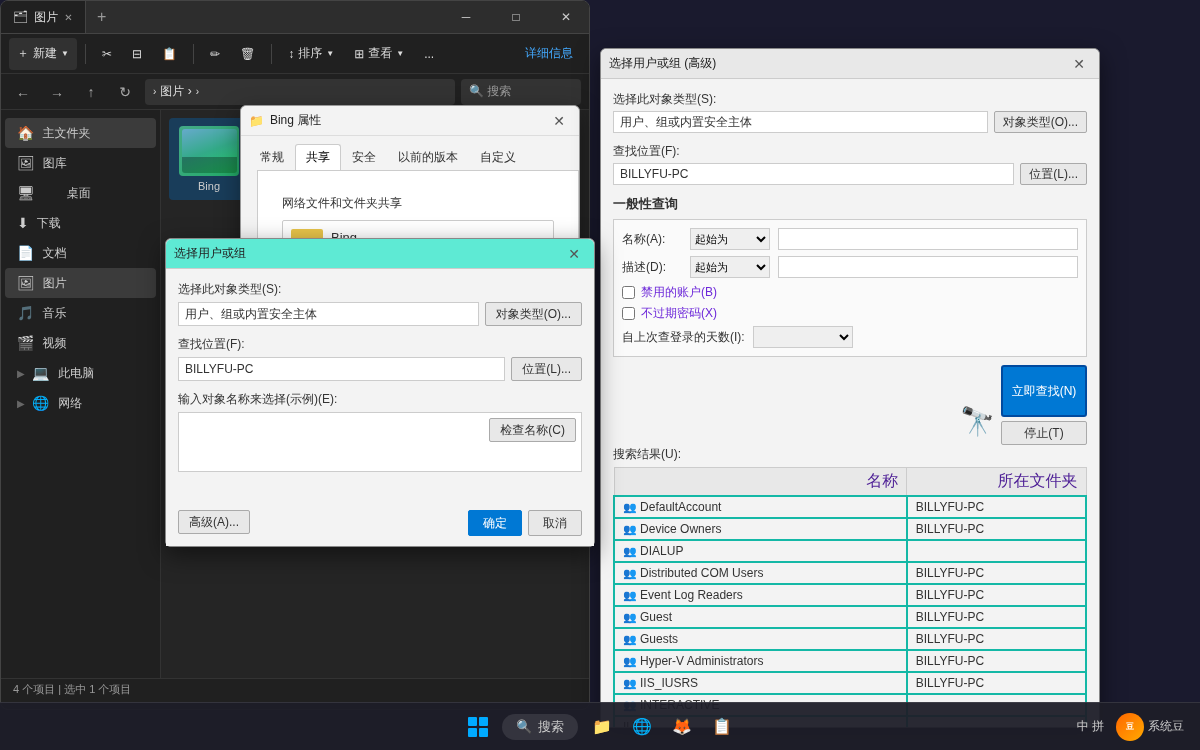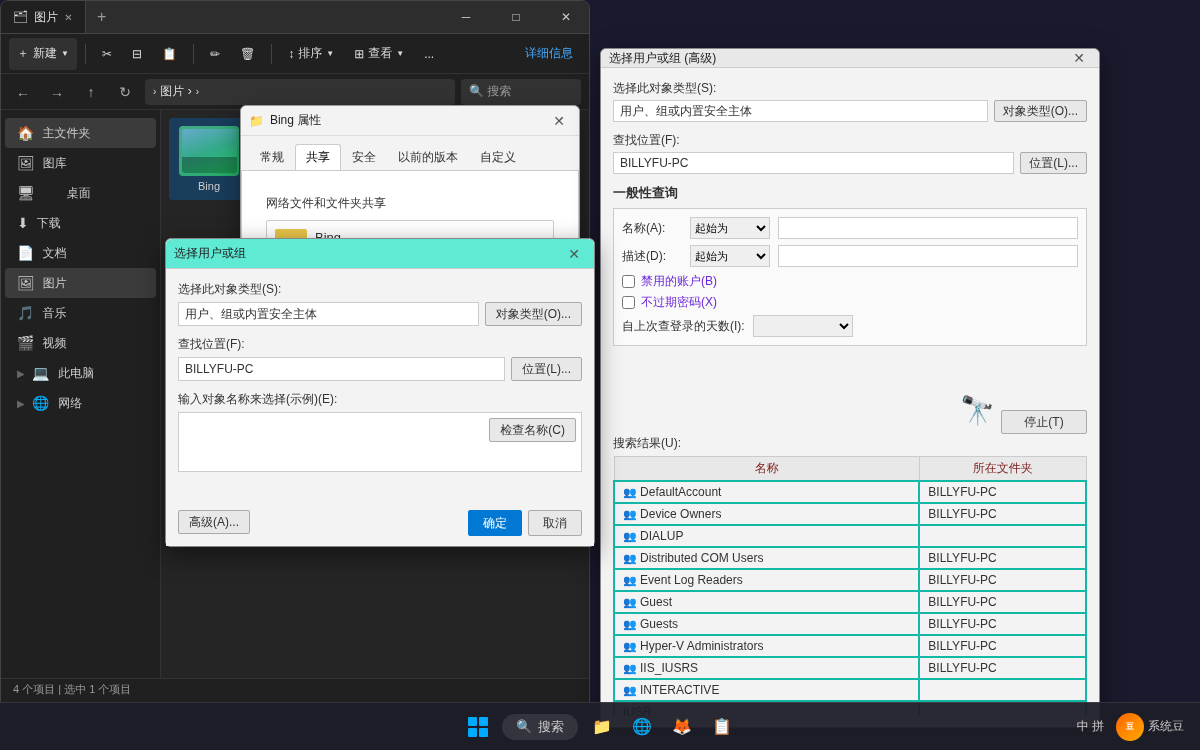"选择用户或组 (高级)" .adv-titlebar { height: 19px -> 30px }
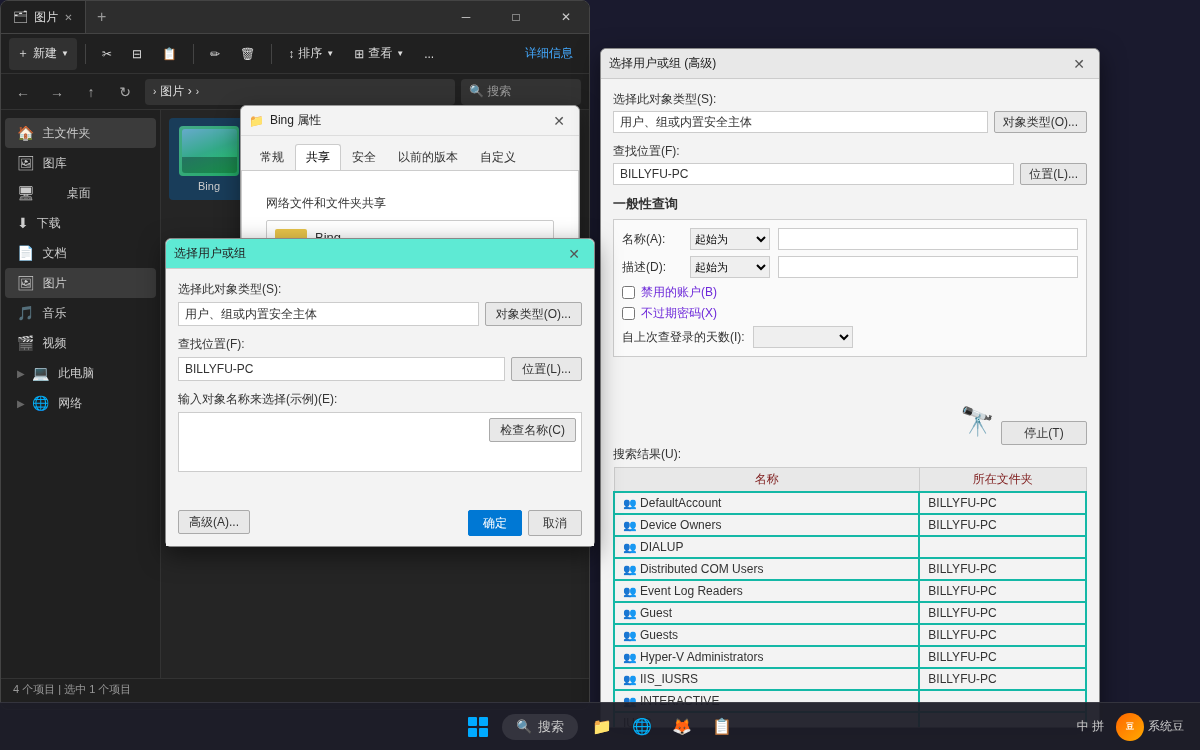"网络文件和文件夹共享" .dialog-content { margin: 0 0 8px 0 -> 0 0 8px 16px }
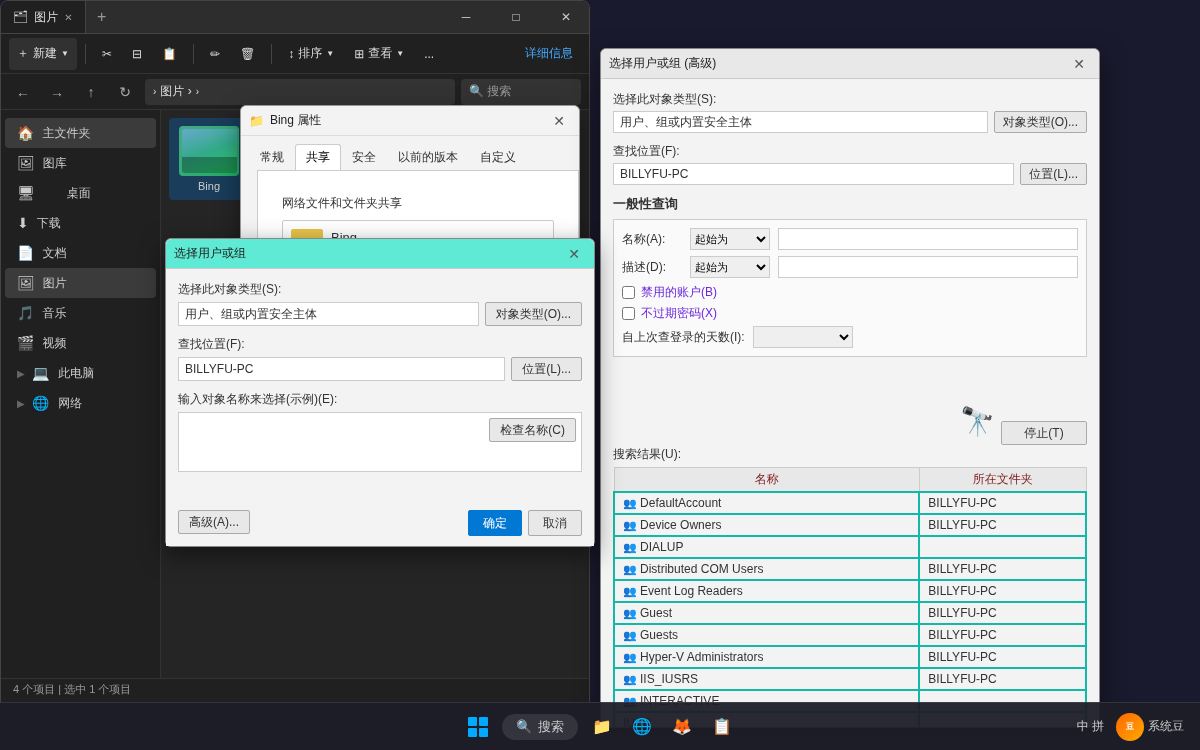"立即查找(N)" button { html: none -> <button>立即查找(N)</button> }
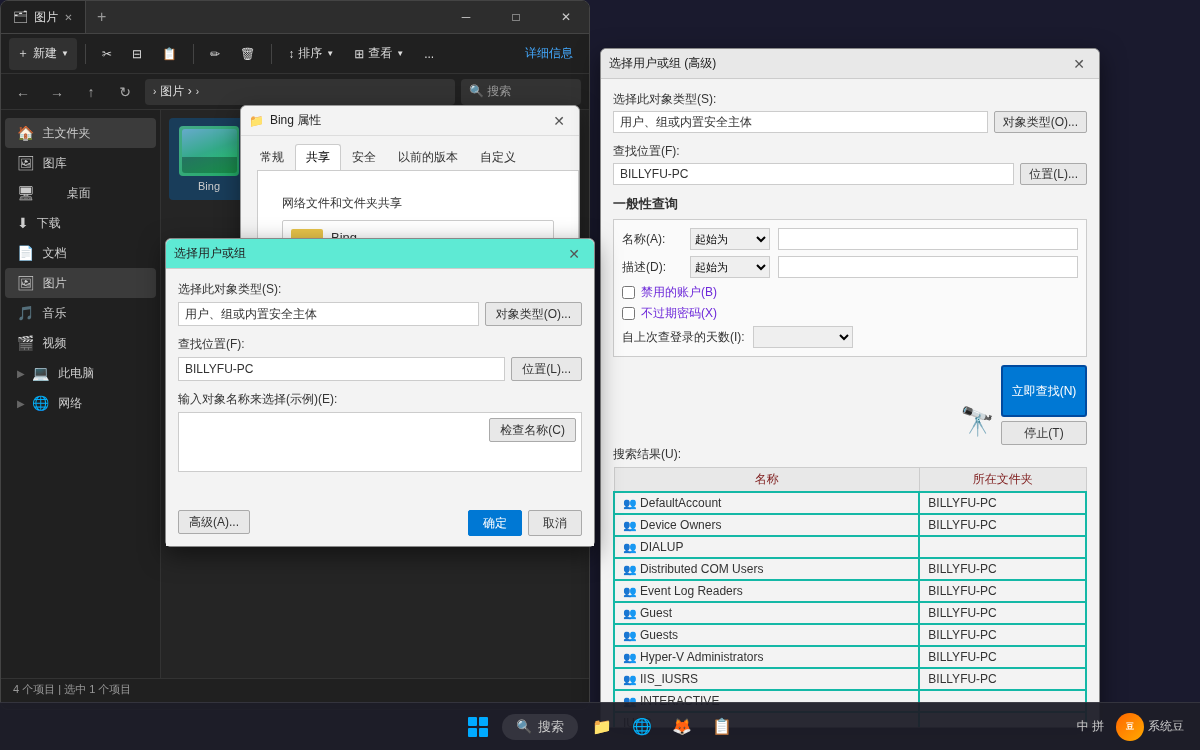"名称" .results-table th { color: #7f1d1d -> #4c1d95; font-size: 12px -> 16px; text-align: center -> right }
